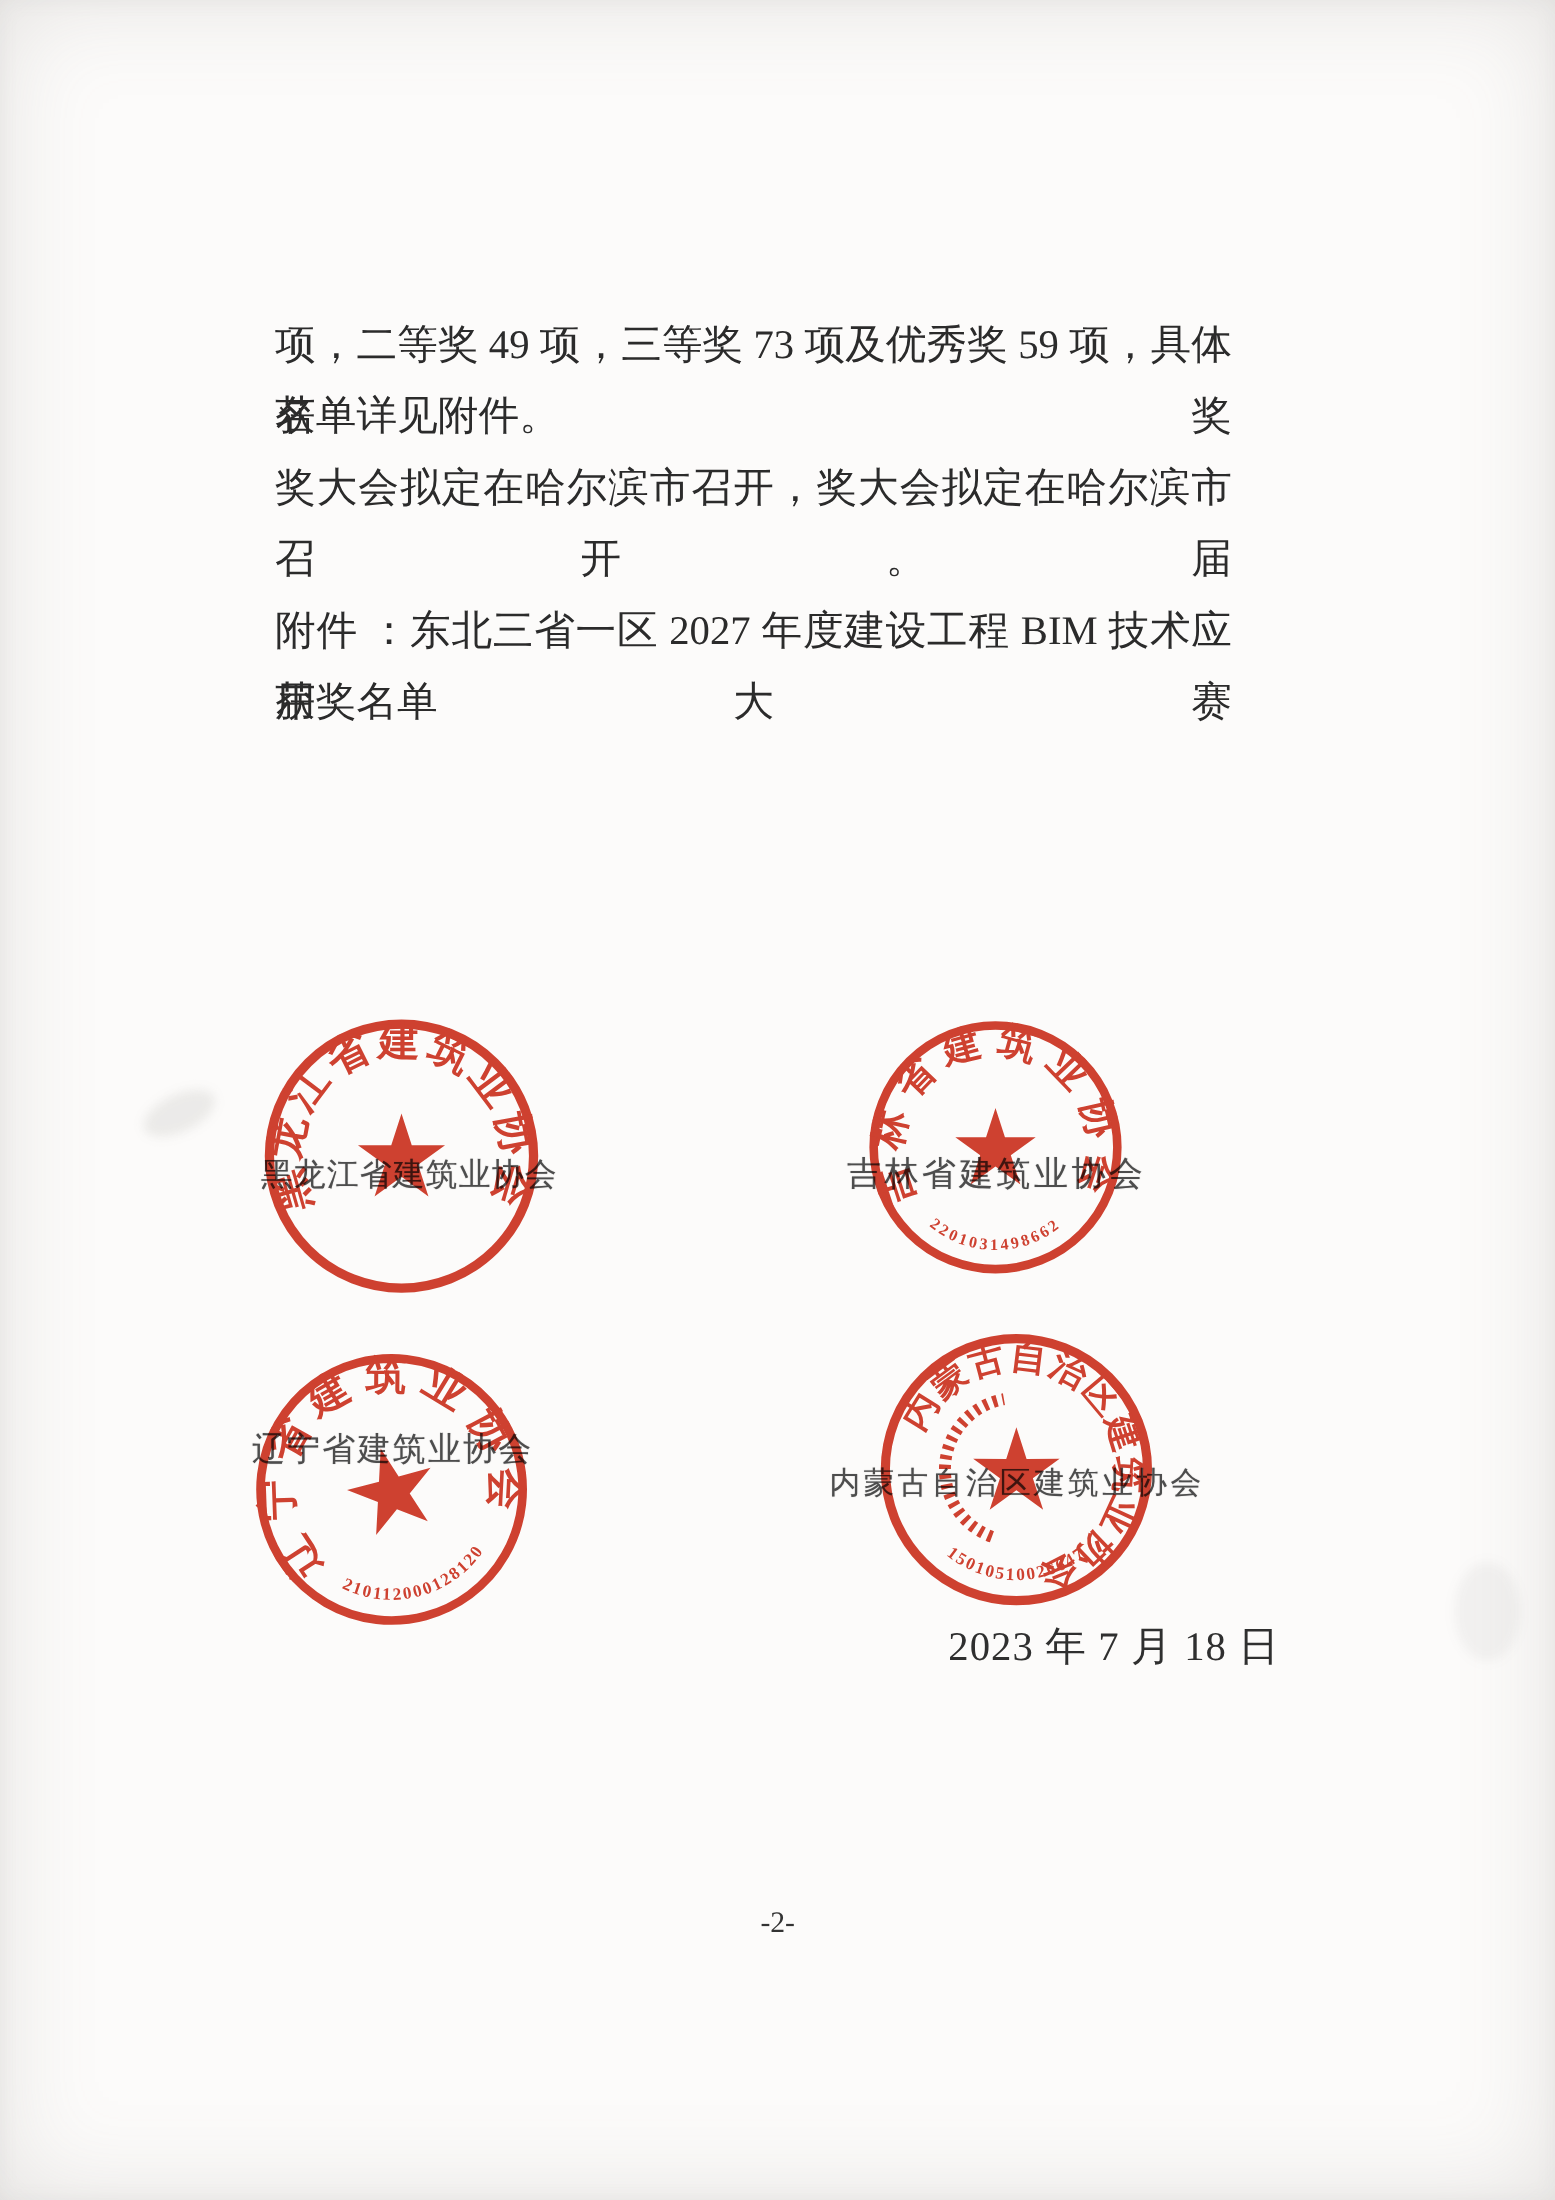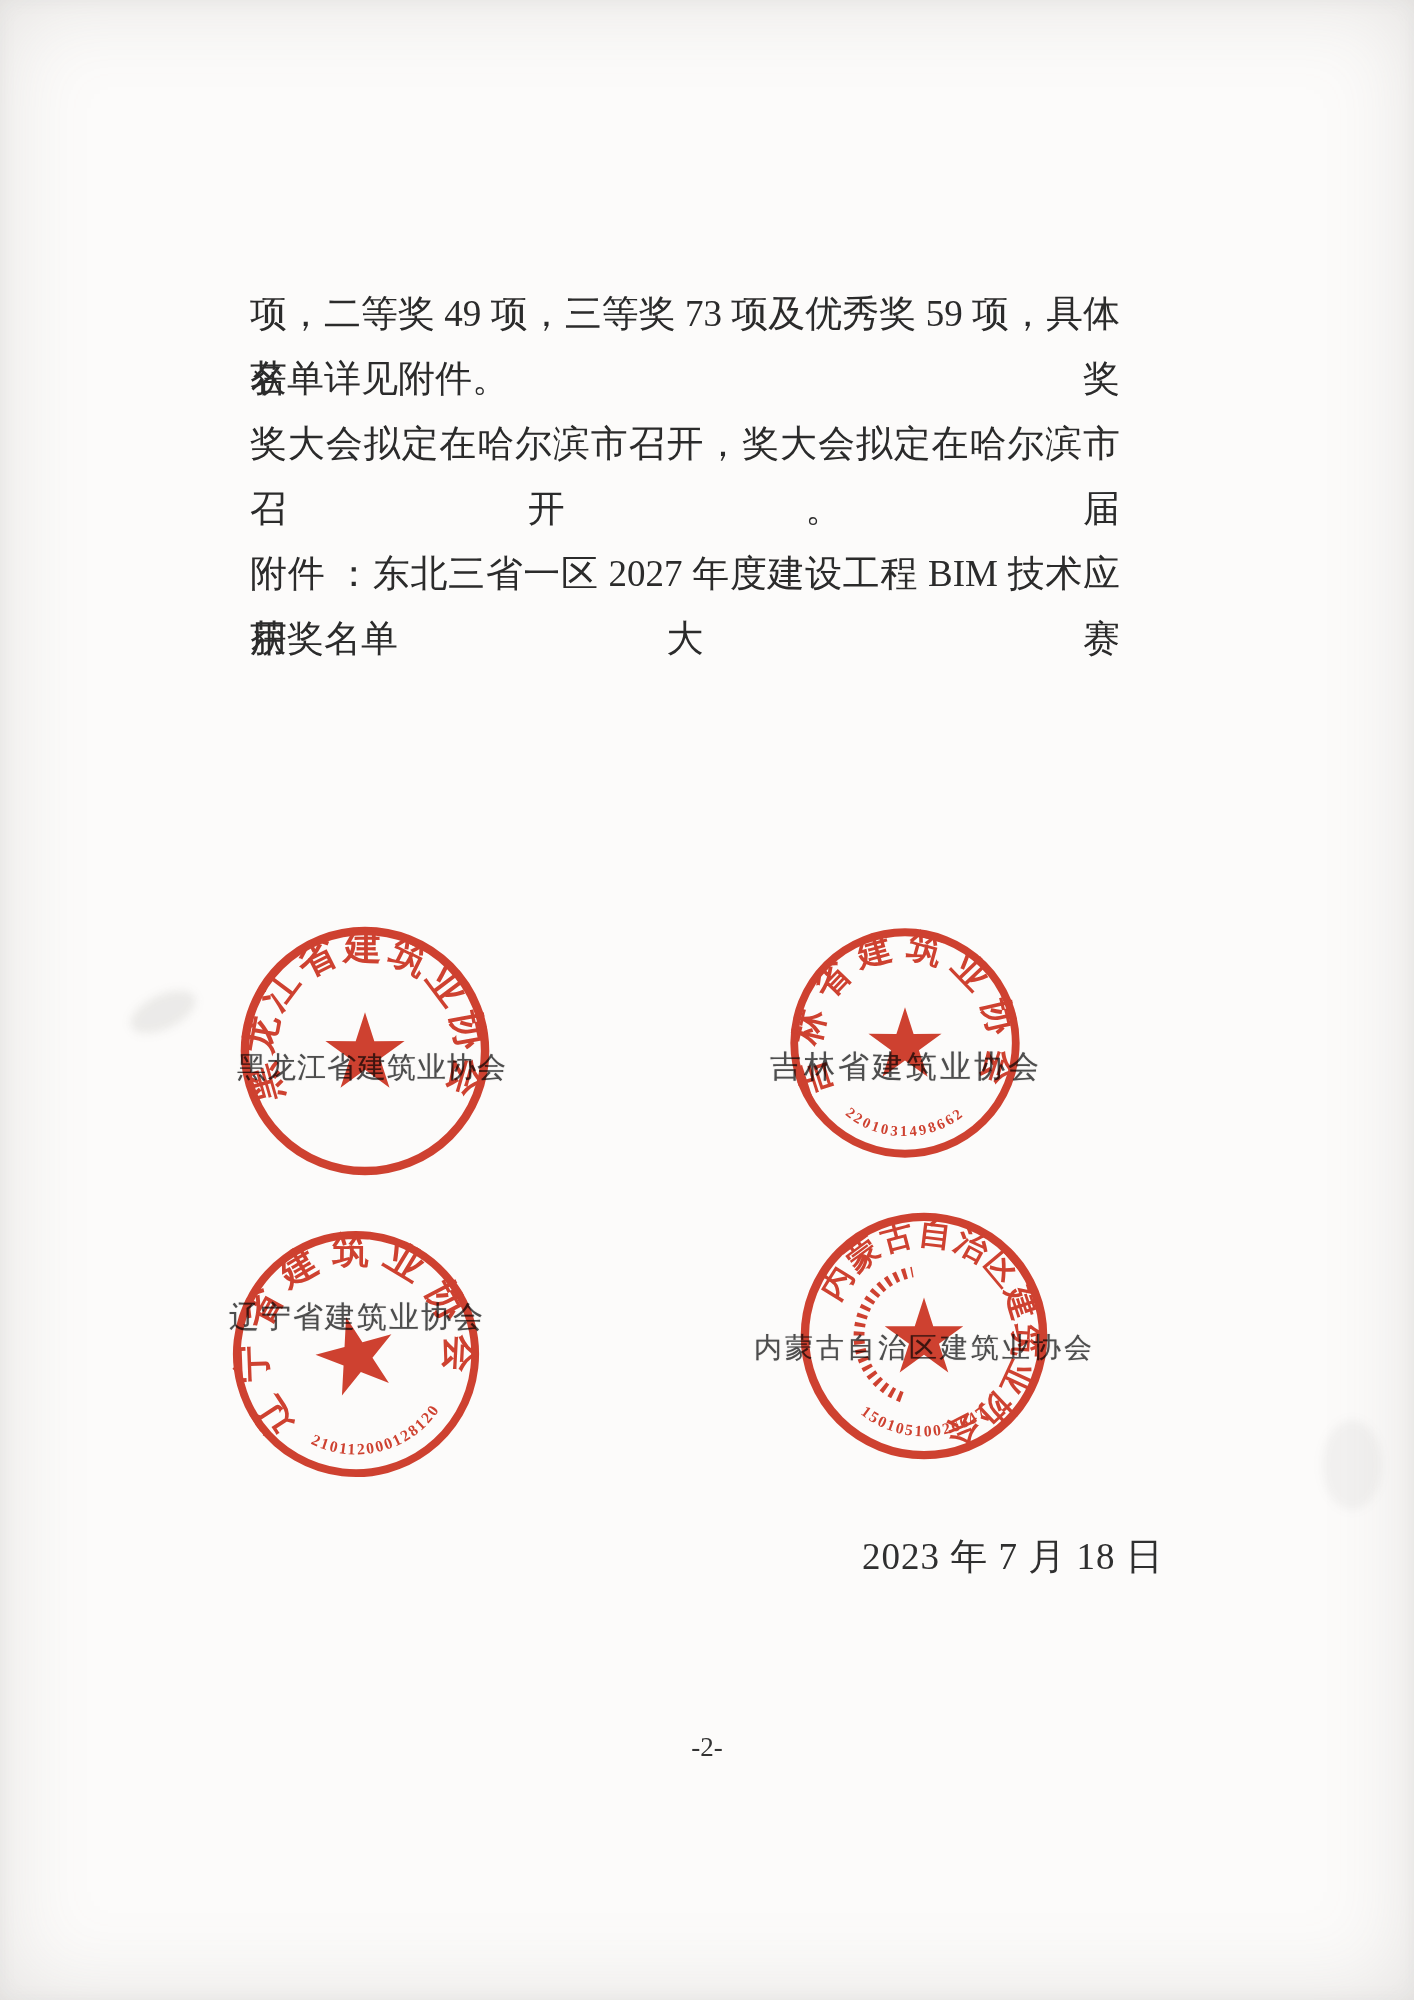"2023 年 7 月 18" .issue-date { top: 1532px -> 1472px }
